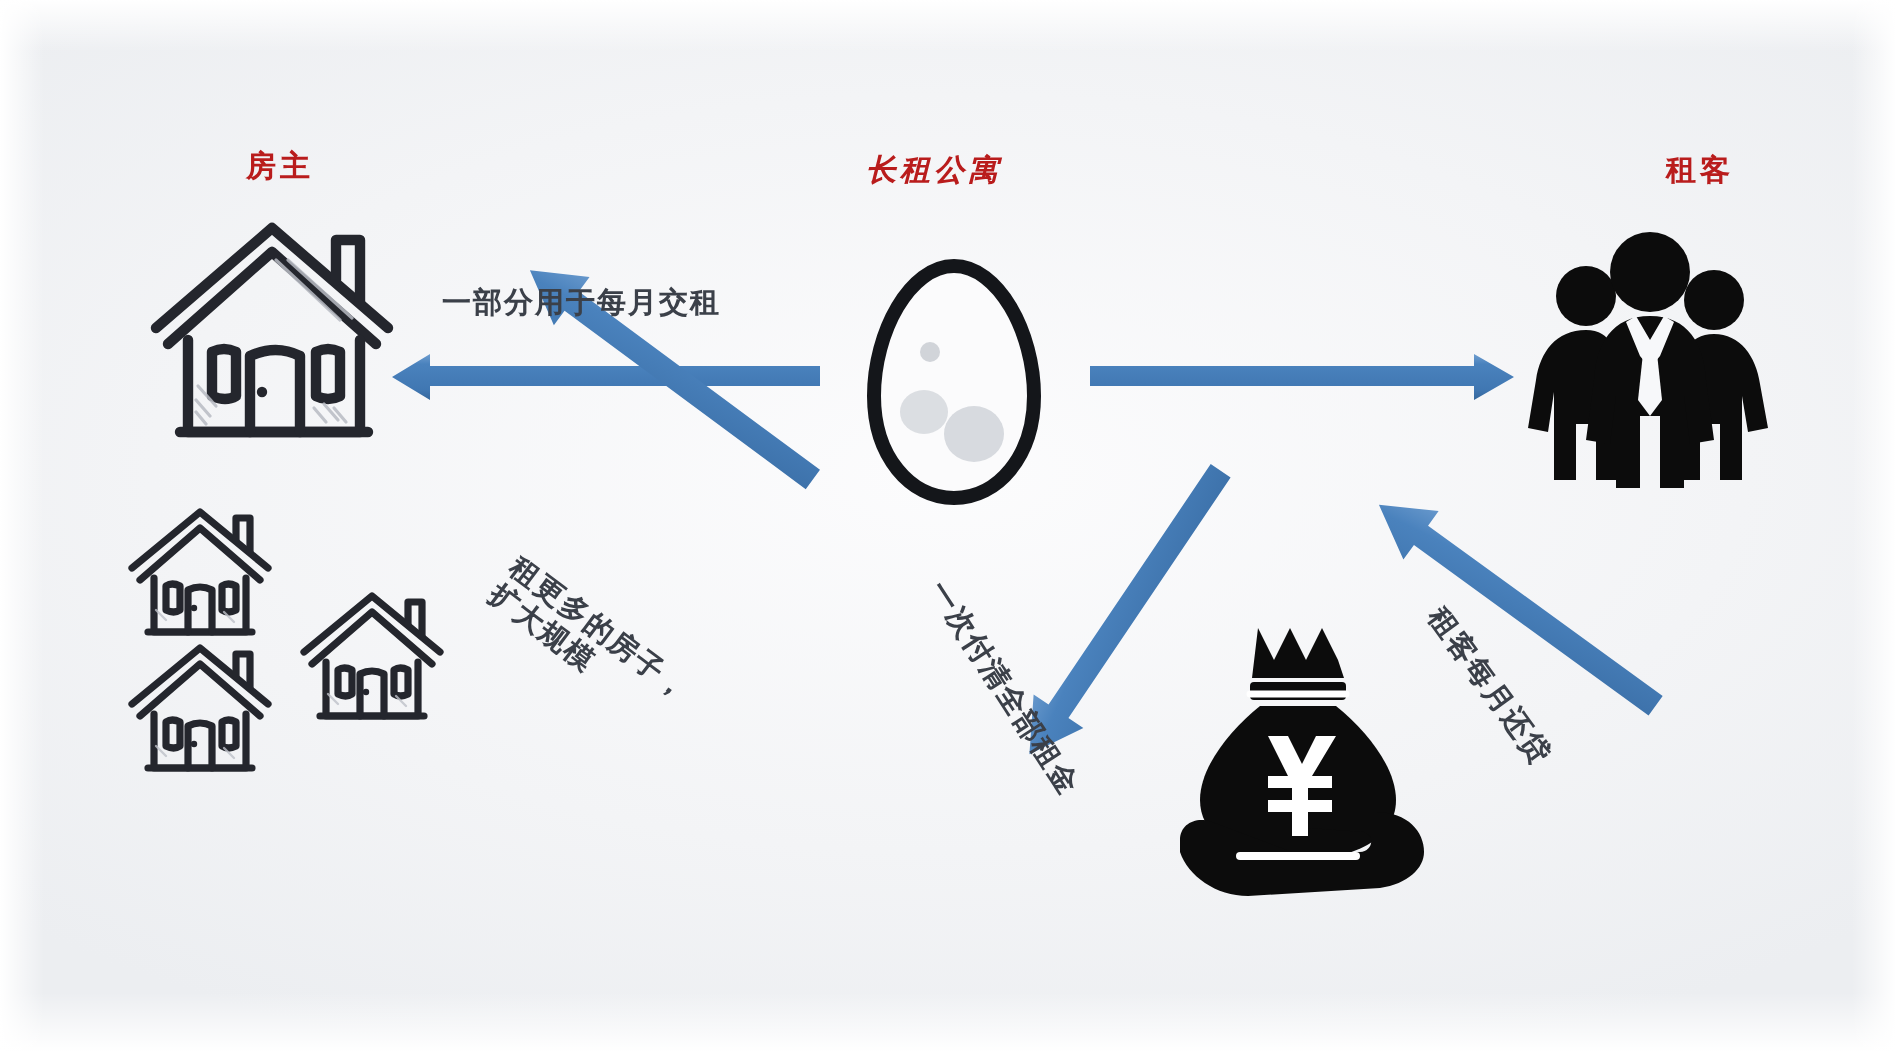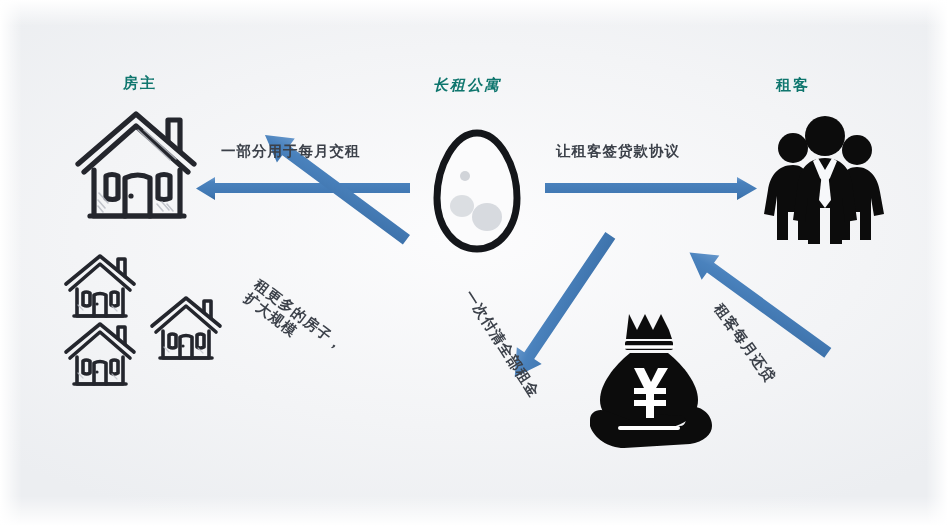"房主" .node-label { color: #0f766e -> #b91c1c }
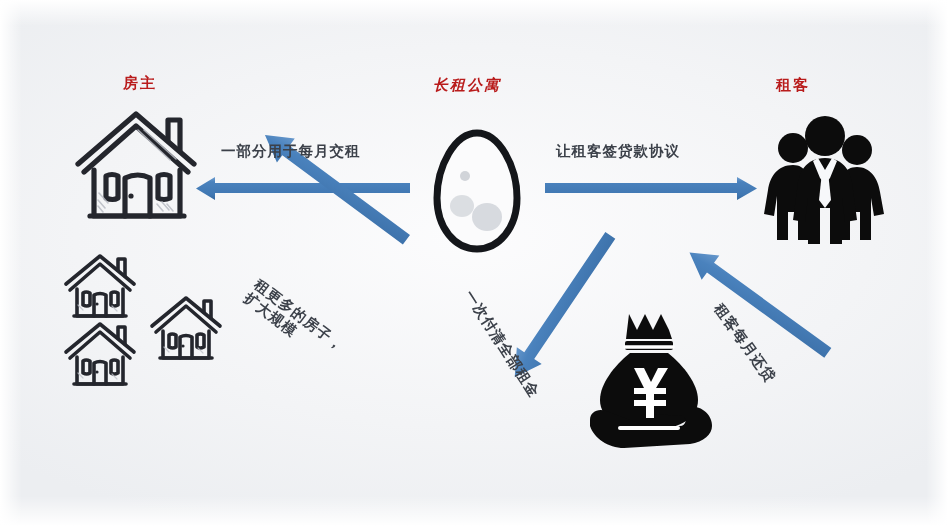"租客" div.node-label { left: 748px -> 805px }
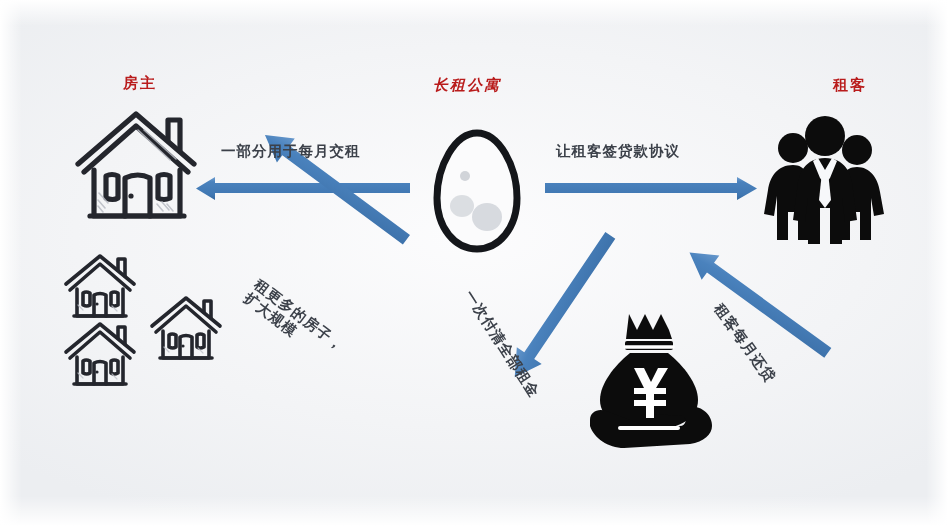"让租客签贷款协议" div.arrow-label { html: <div>让租客签贷款协议</div> -> none }
